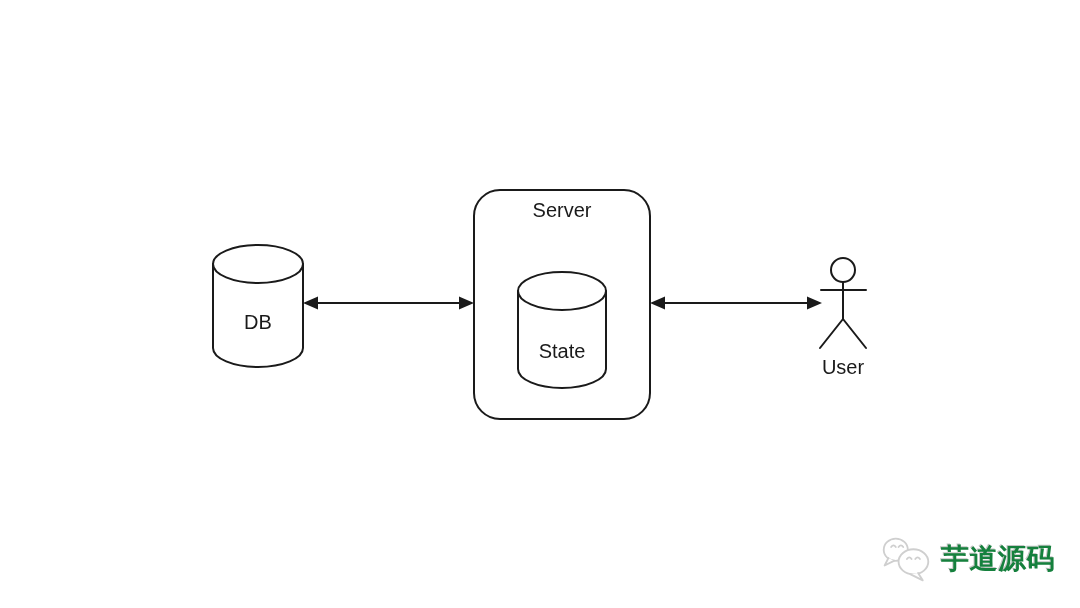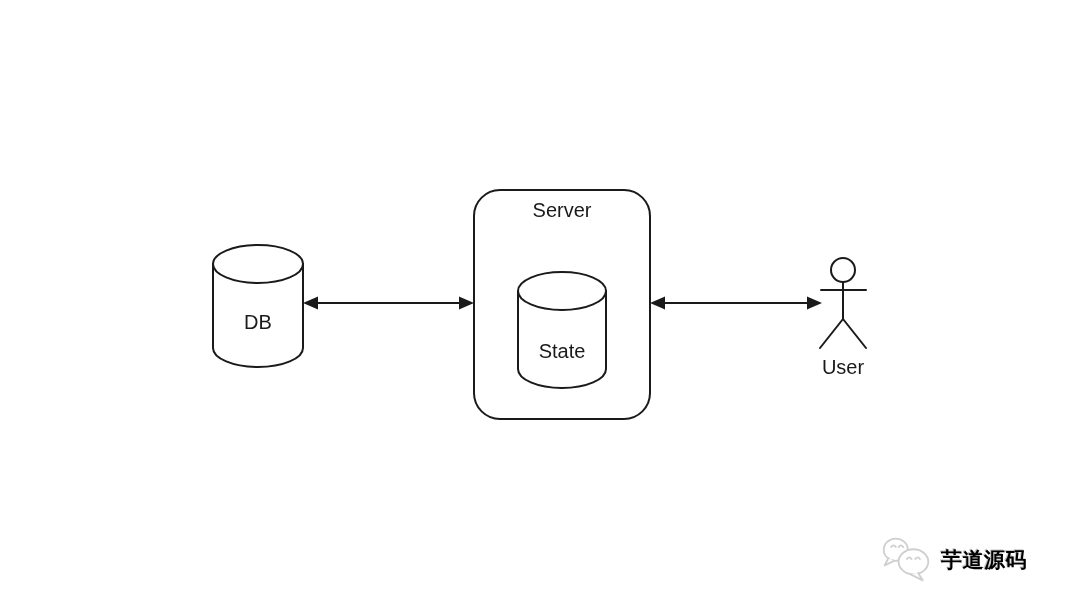"芋道源码" .watermark-text { color: #000000 -> #15803d; font-size: 21px -> 28px }
